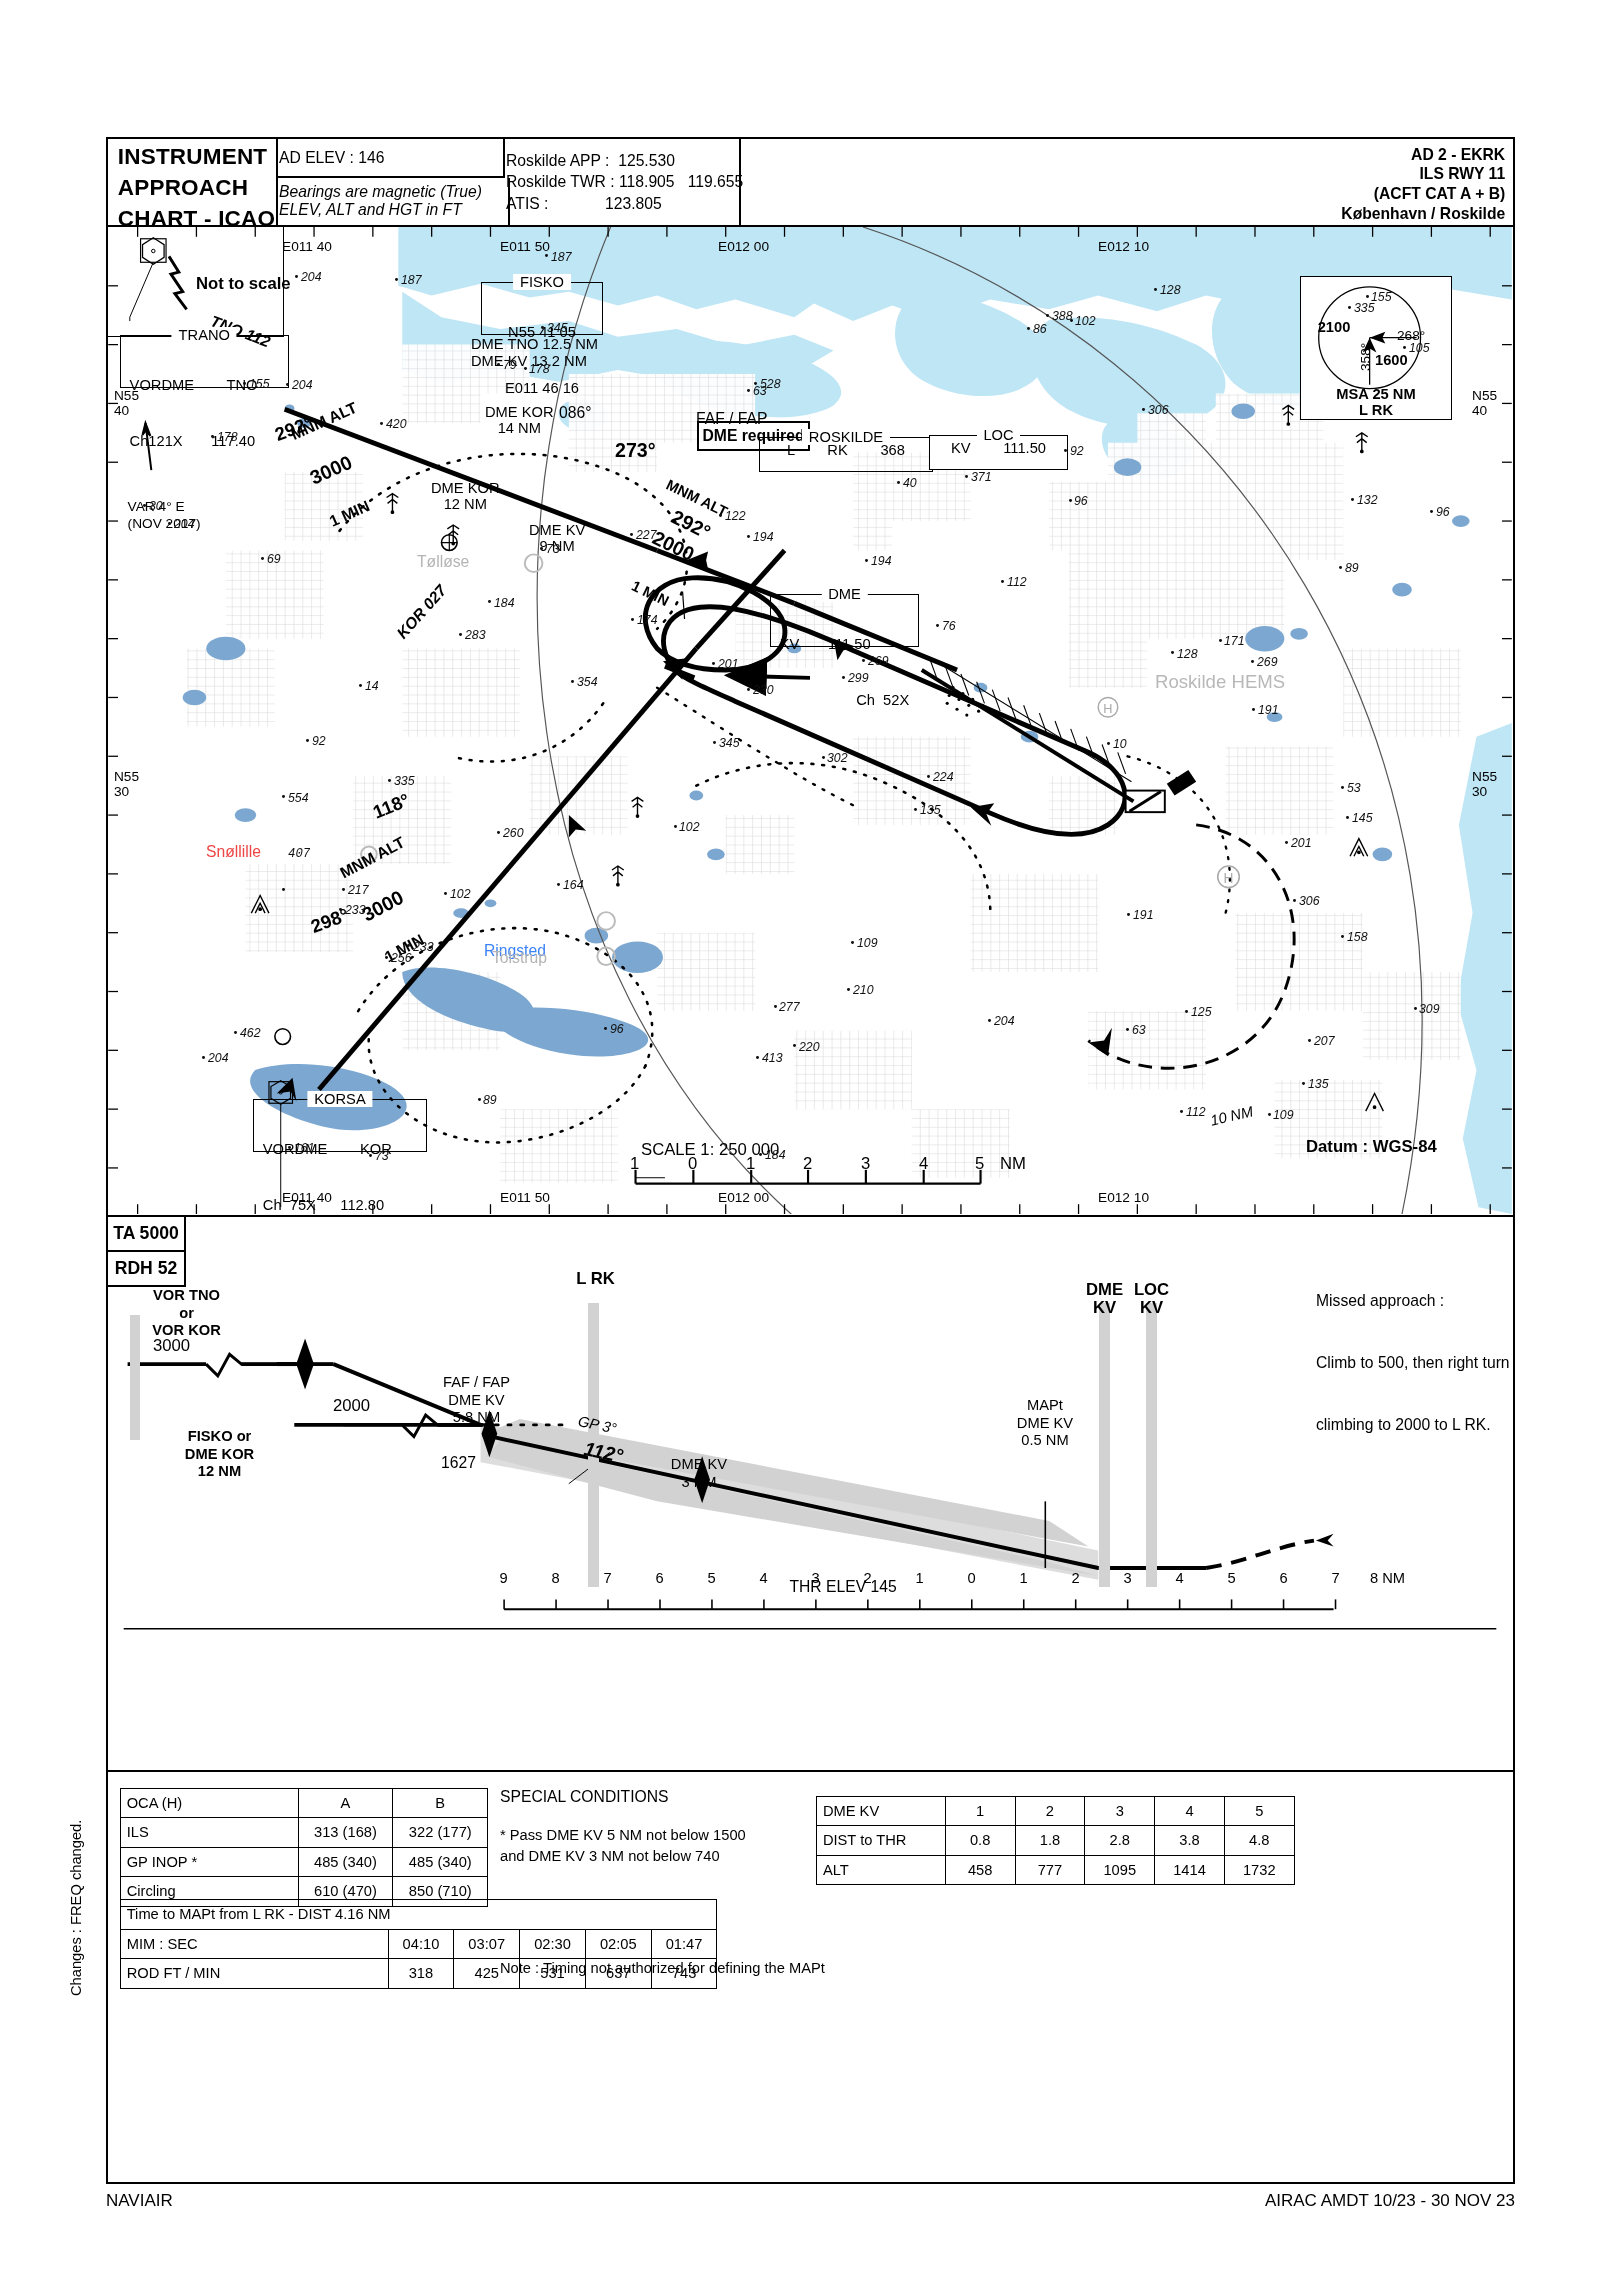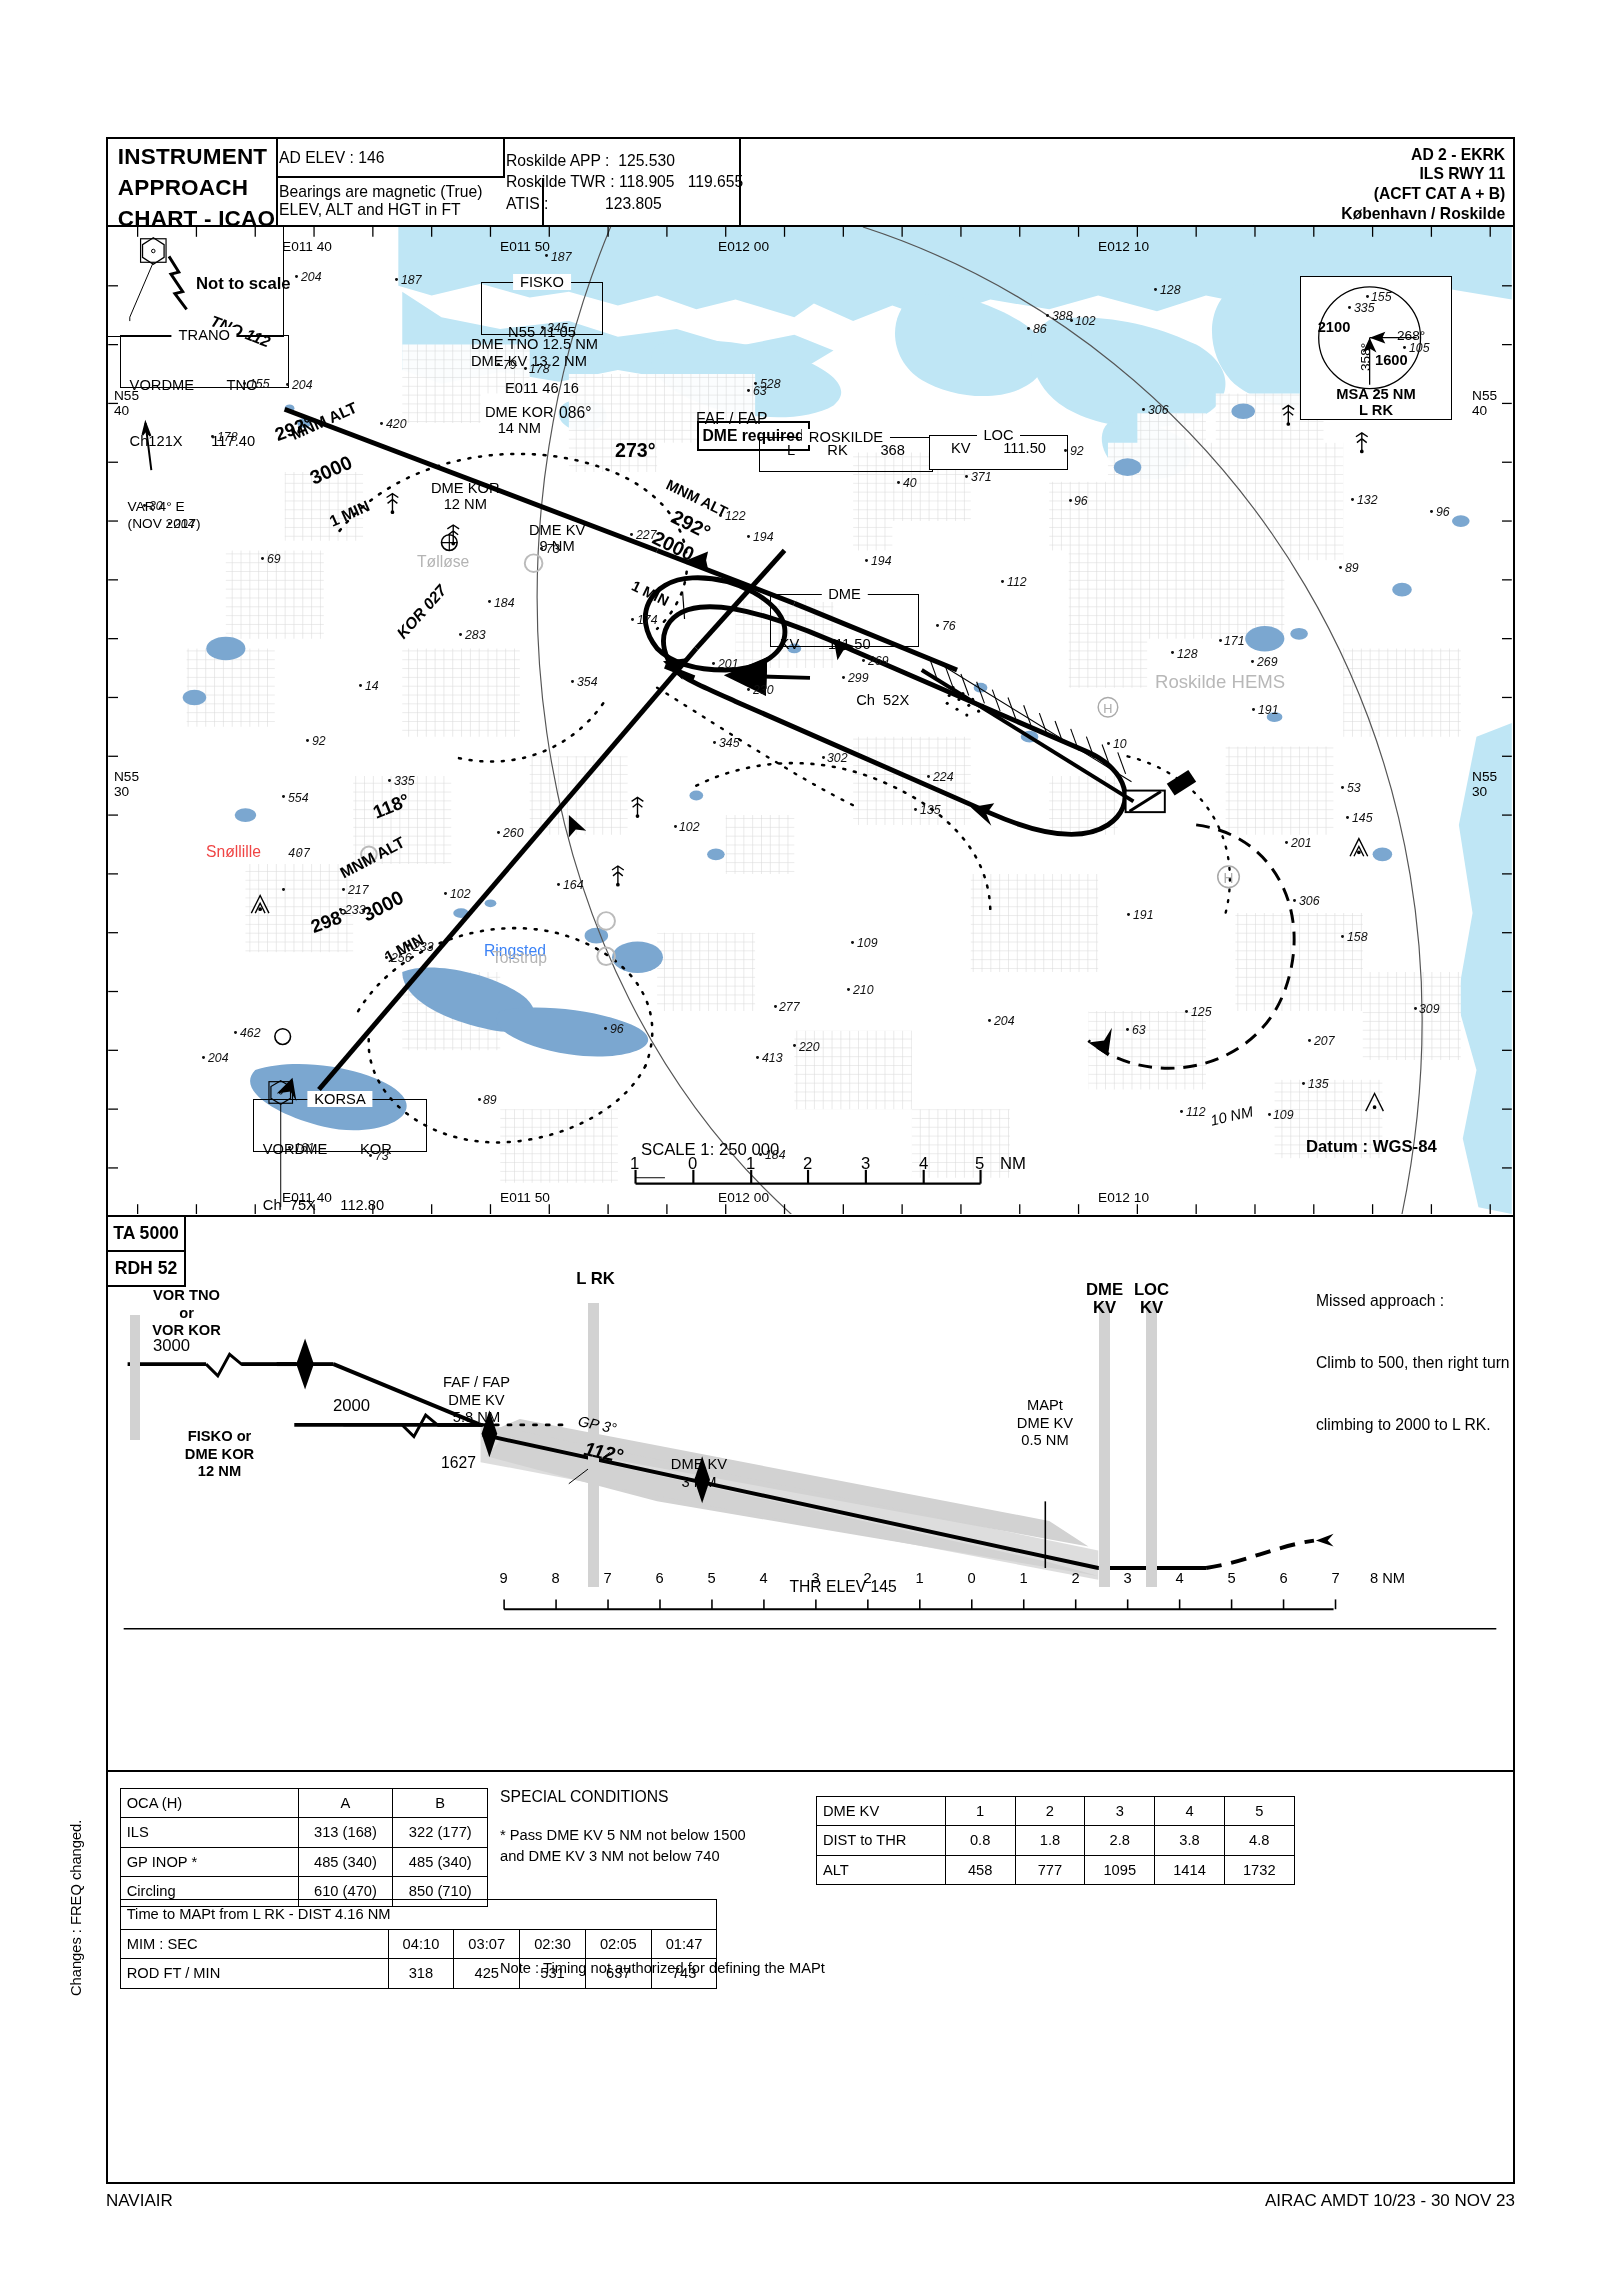"Bearings are magnetic (True)" #hdr-bear { font-style: none -> italic; width: 266px -> 232px }
